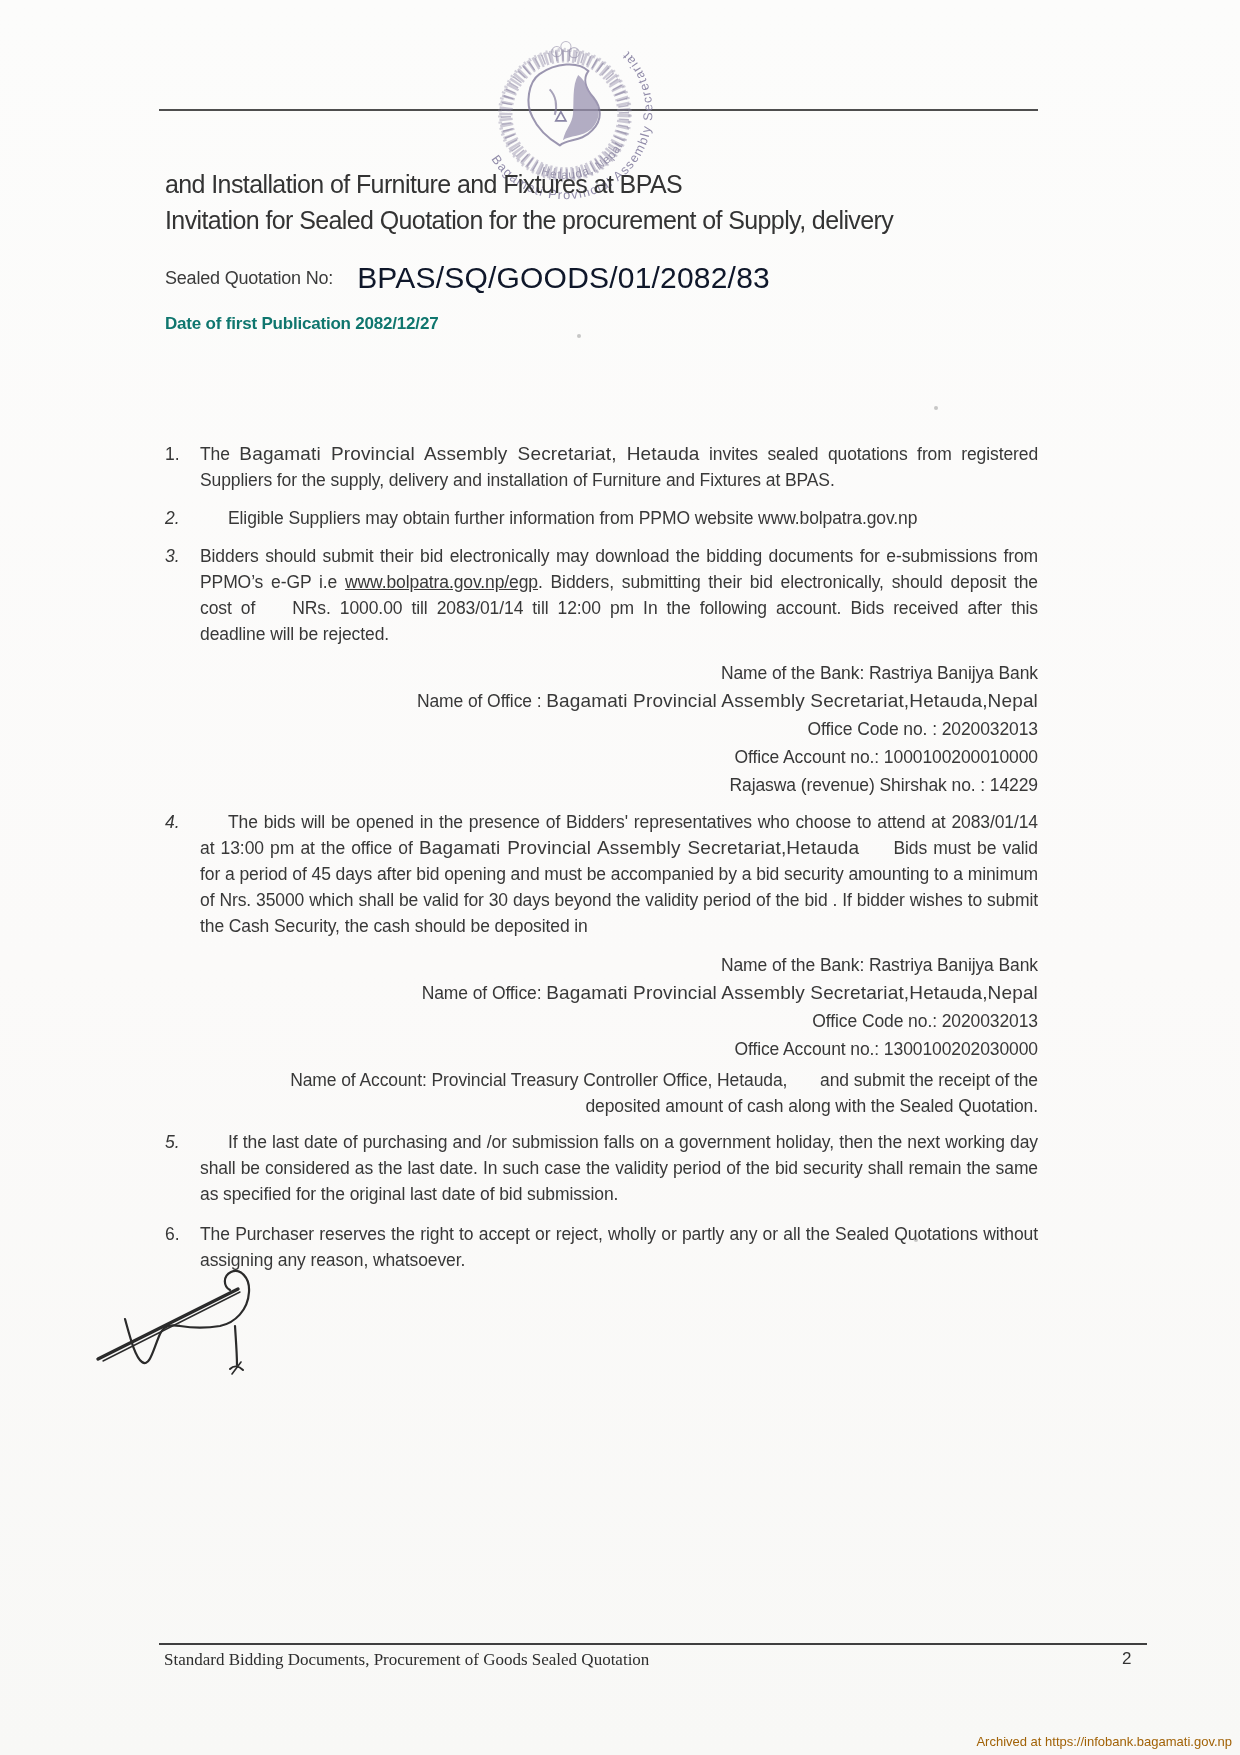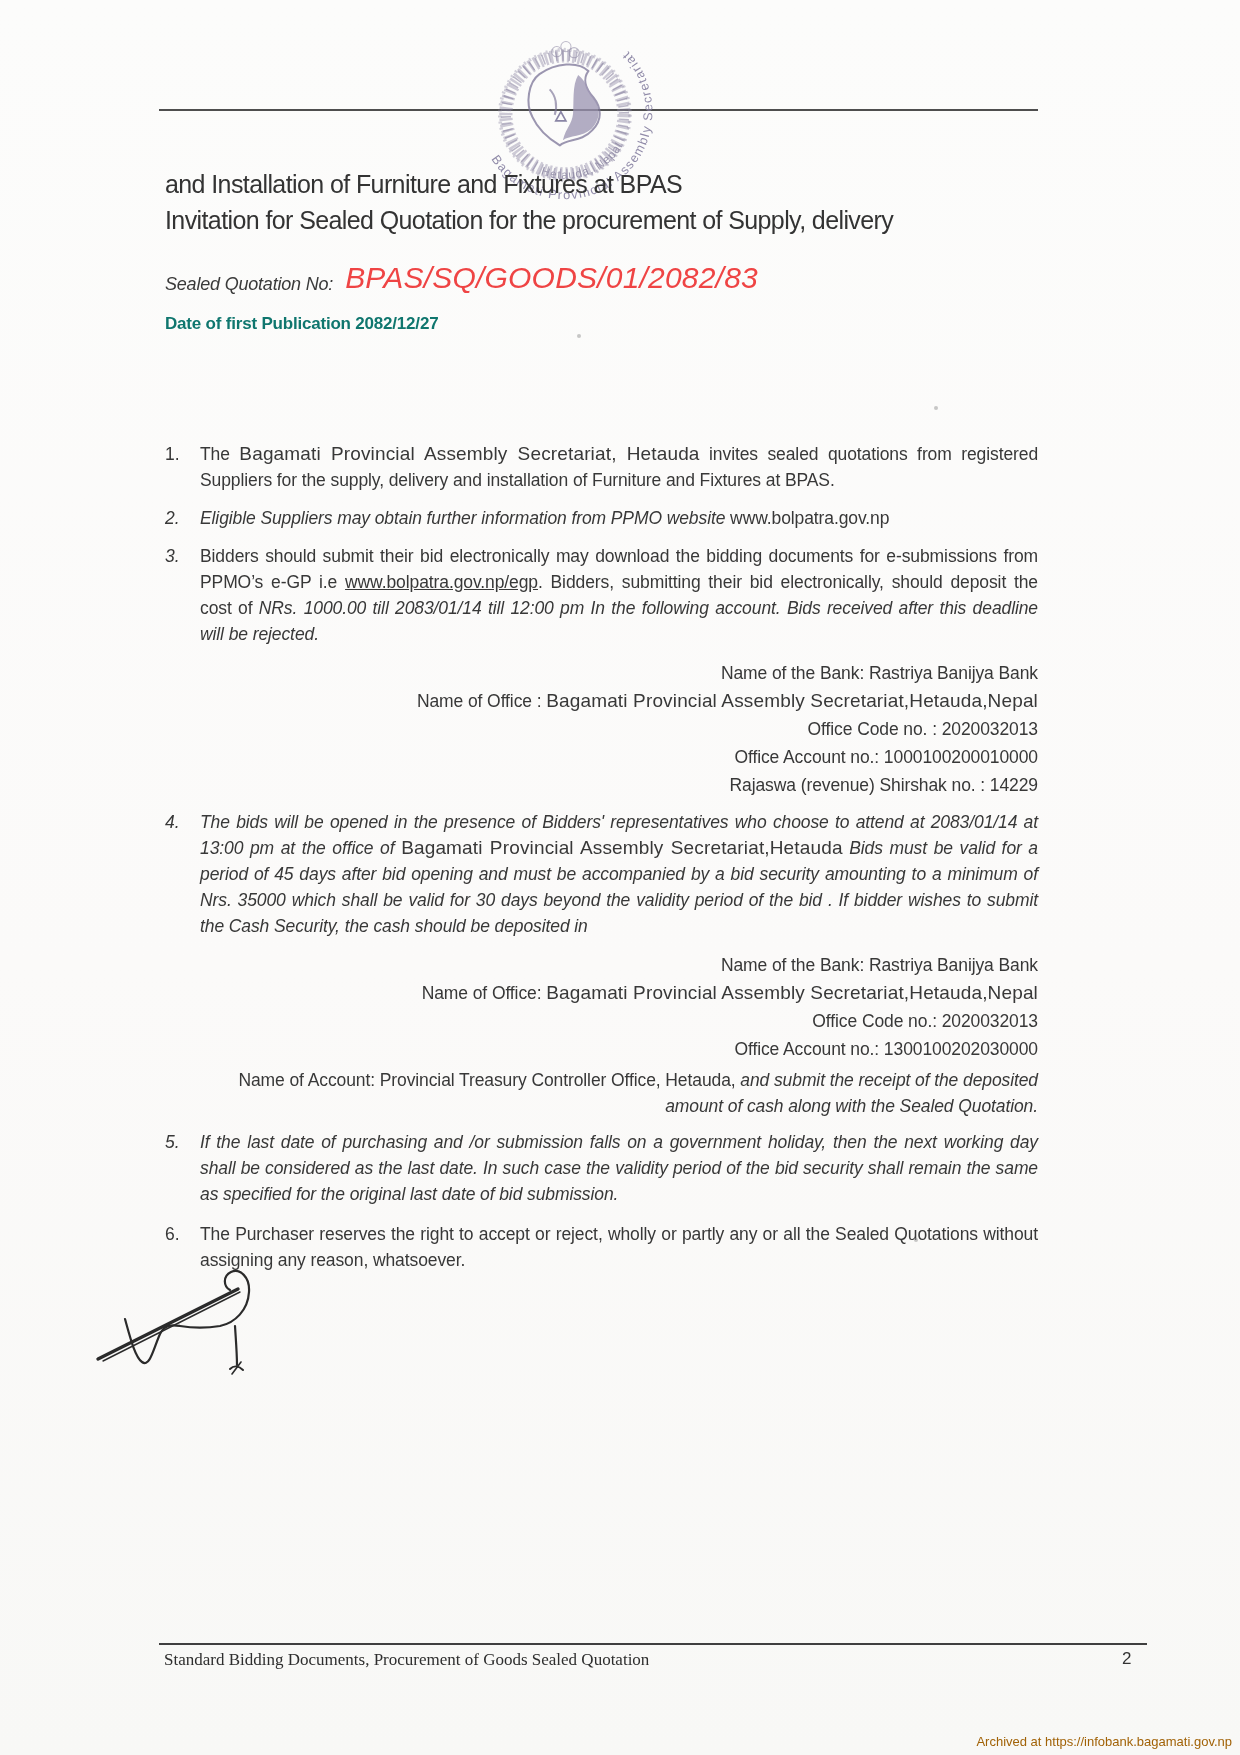"Sealed Quotation No:" .quote-line { align-items: flex-end -> center; font-style: italic -> none; gap: 12px -> 24px }
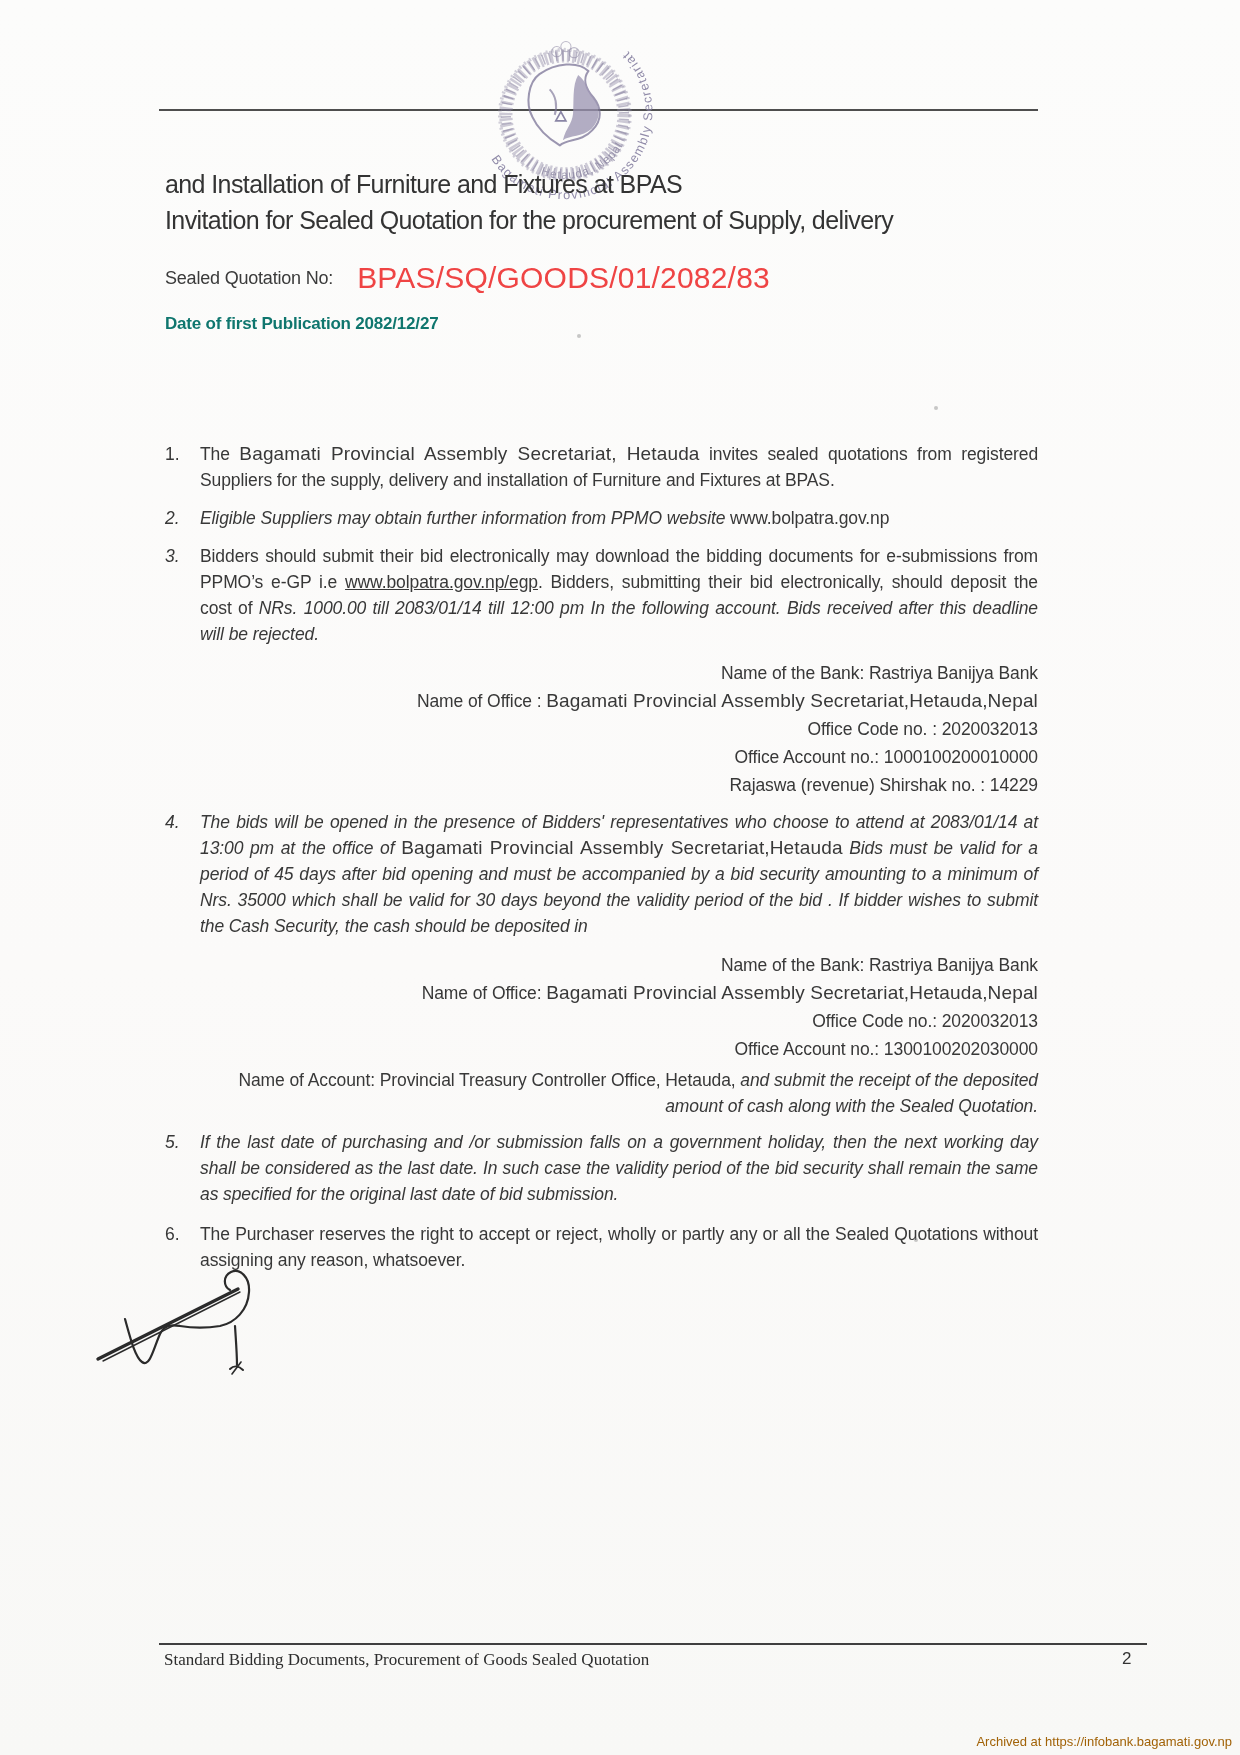"BPAS/SQ/GOODS/01/2082/83" .q-value { color: #ef4444 -> #0f172a }
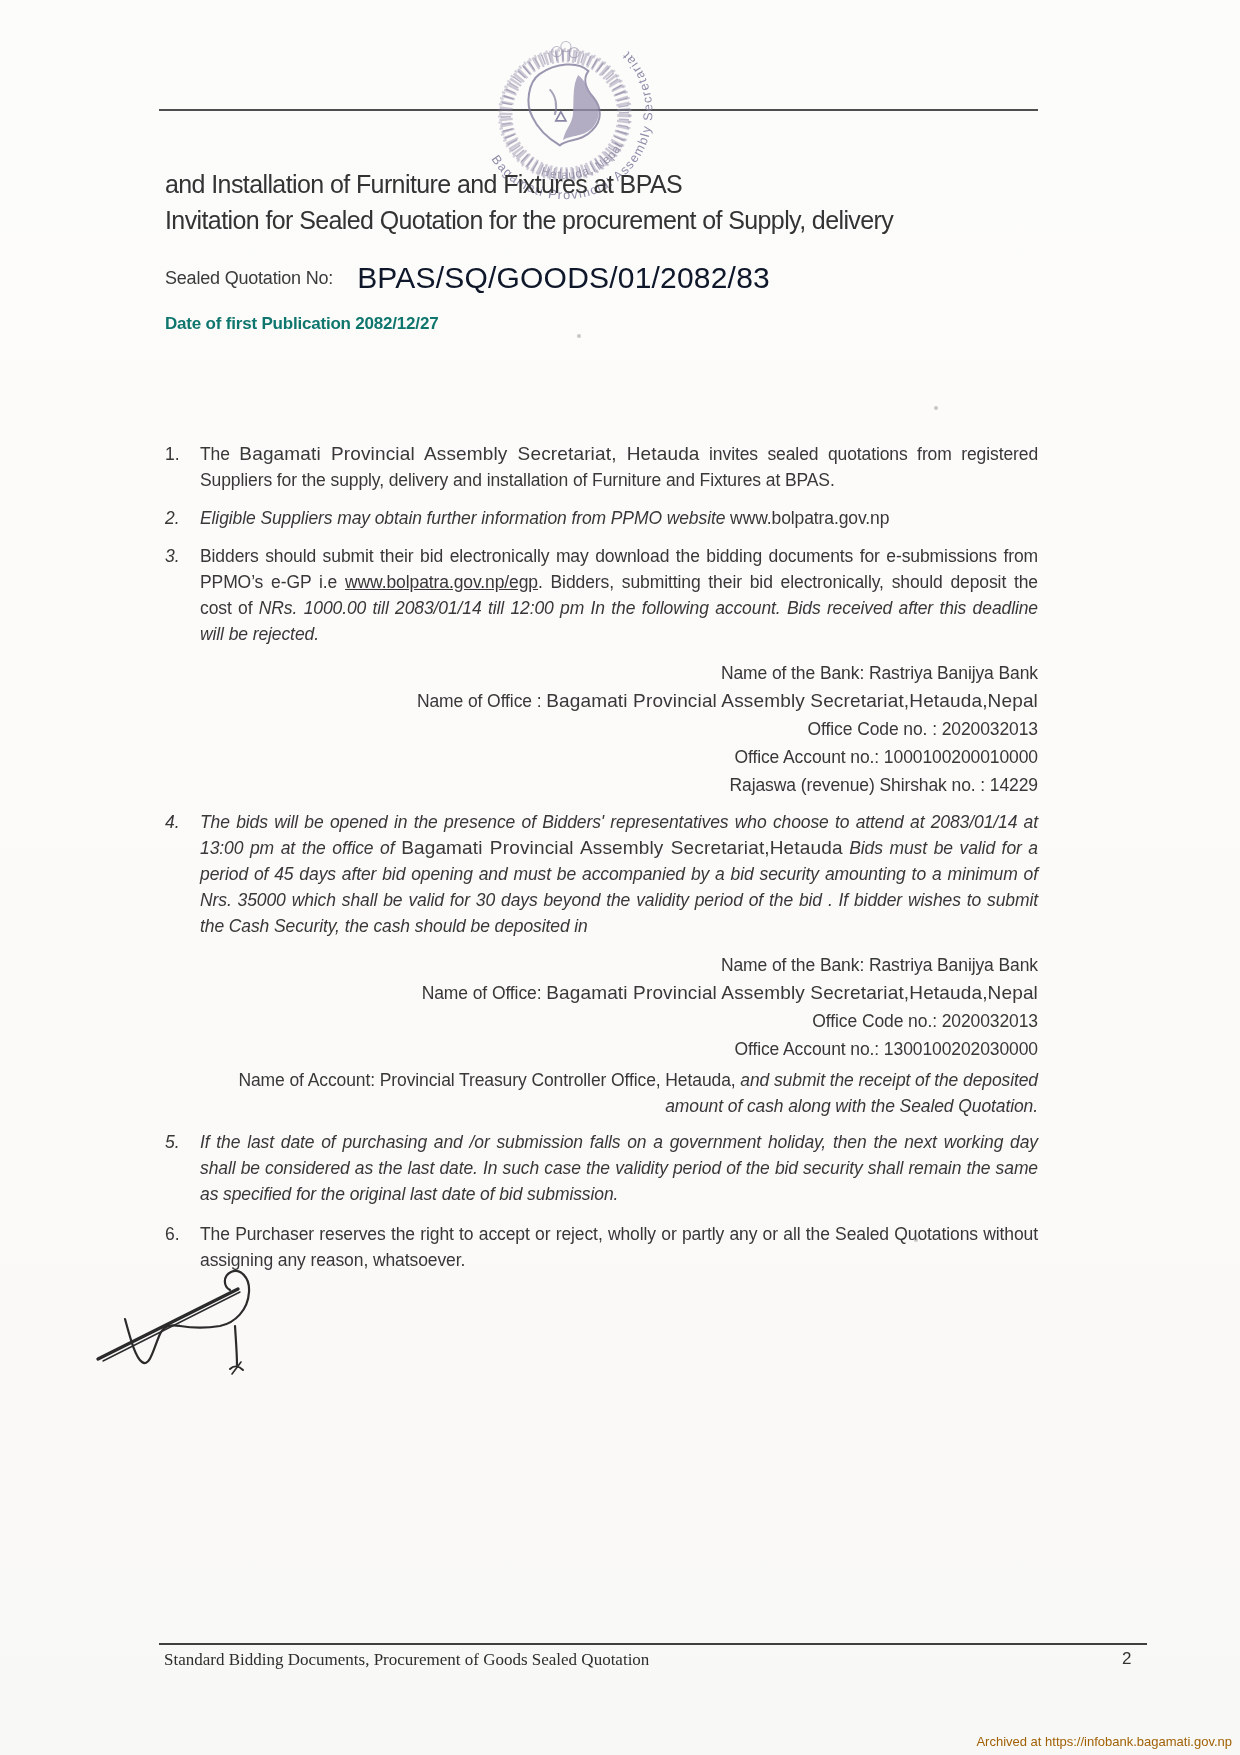"Eligible Suppliers may obtain further" .seg.i { font-style: italic -> none; margin-left: none -> 28px }
